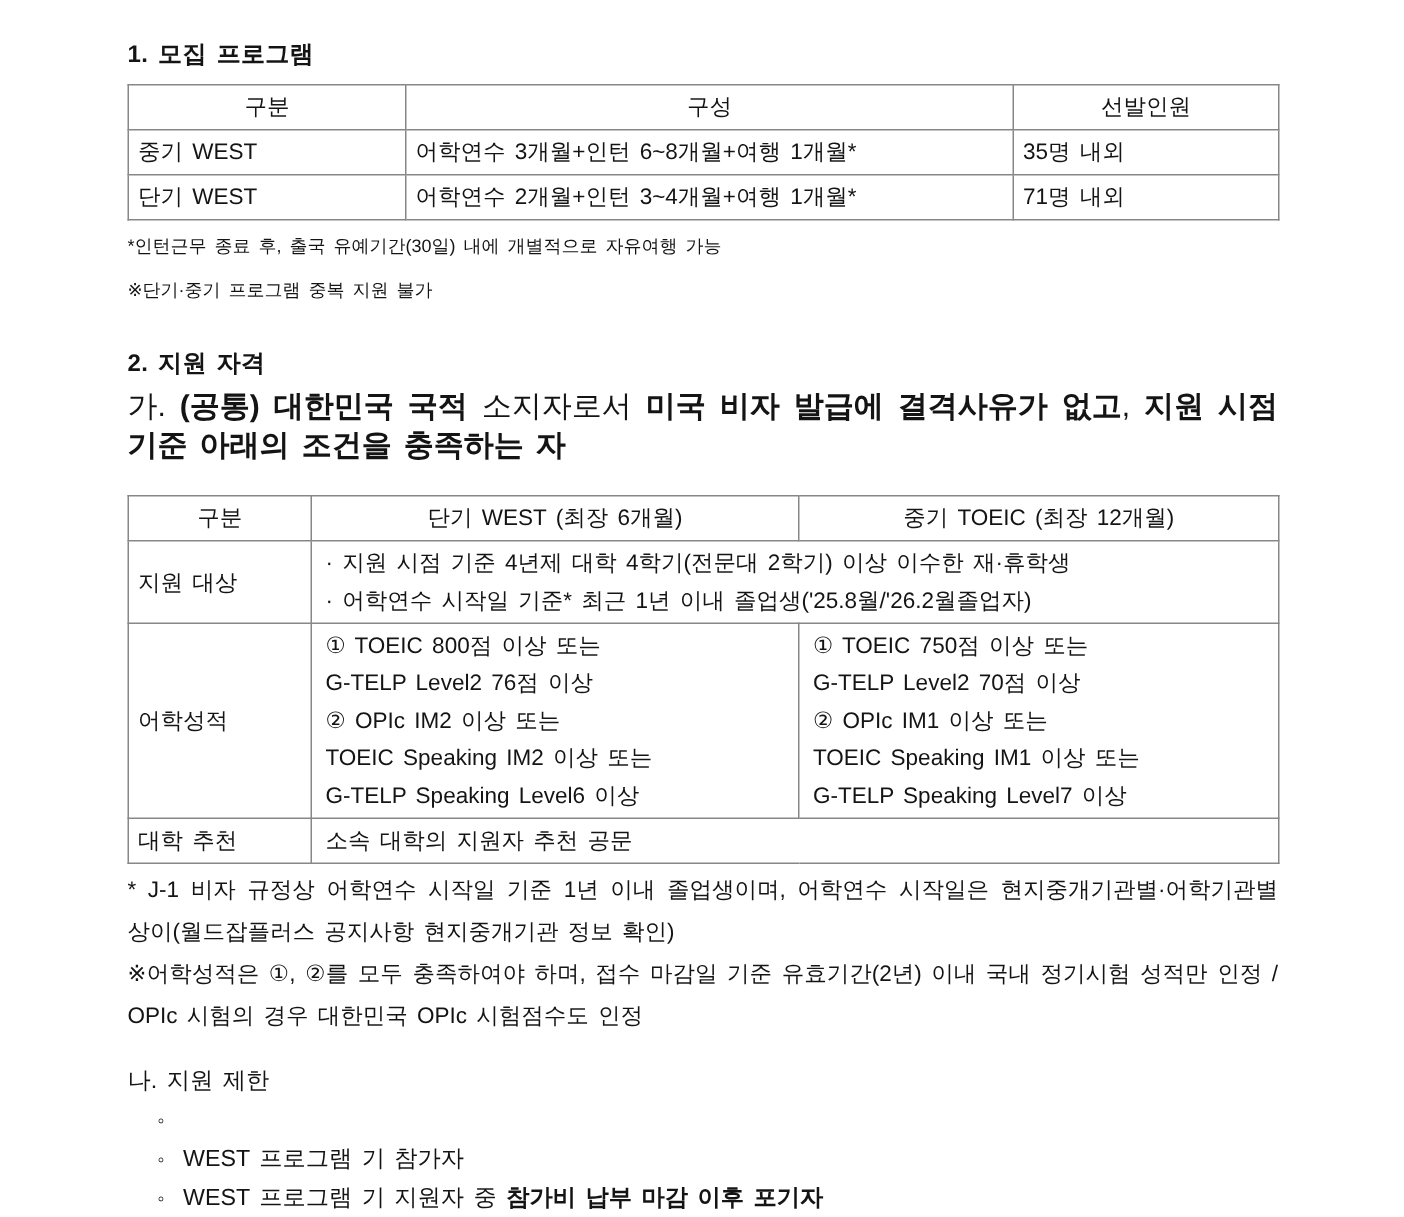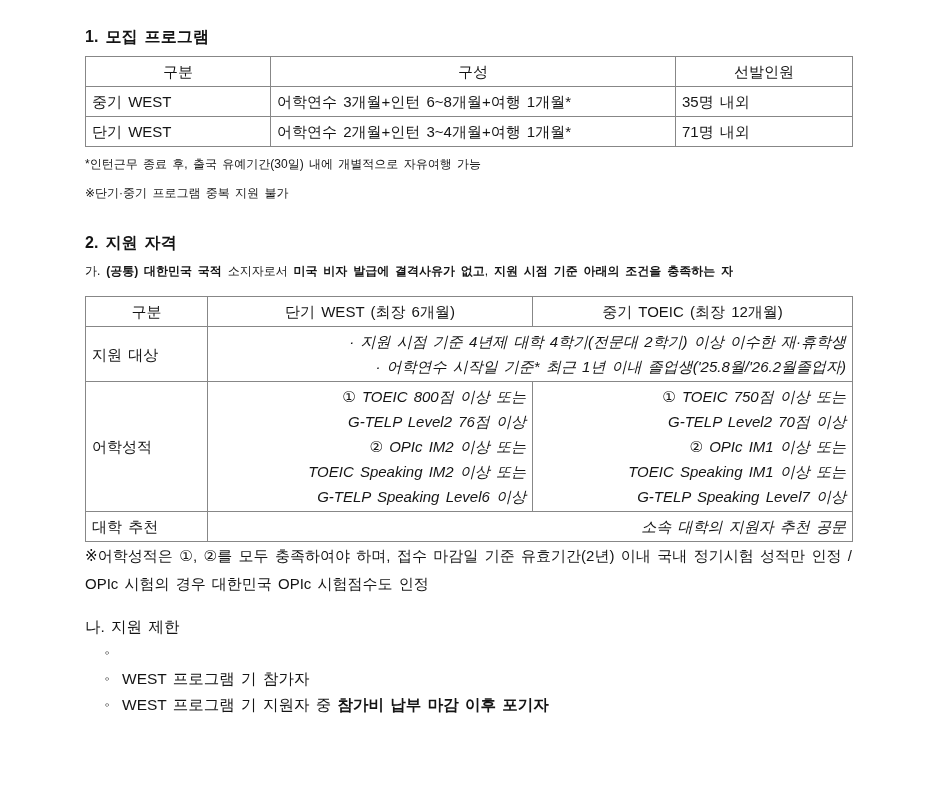"가. (공통) 대한민국 국적 소지자로서" .para { font-size: 12px -> 20px }
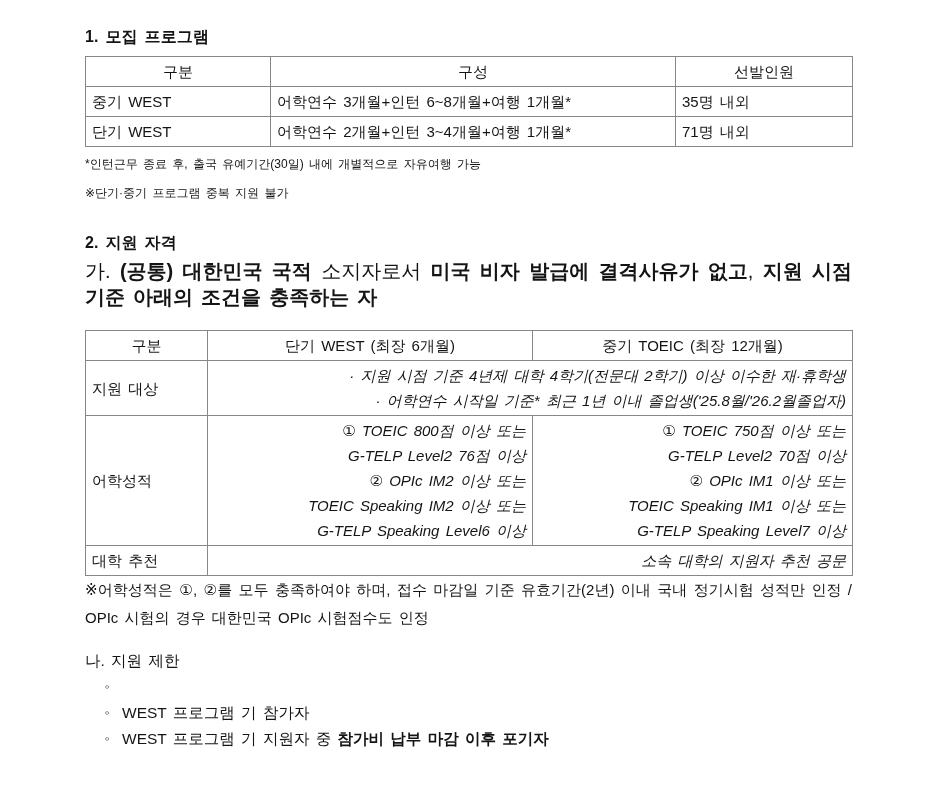"· 지원 시점 기준 4년제" .doc-table td.cell-left { font-style: italic -> none; text-align: right -> left }
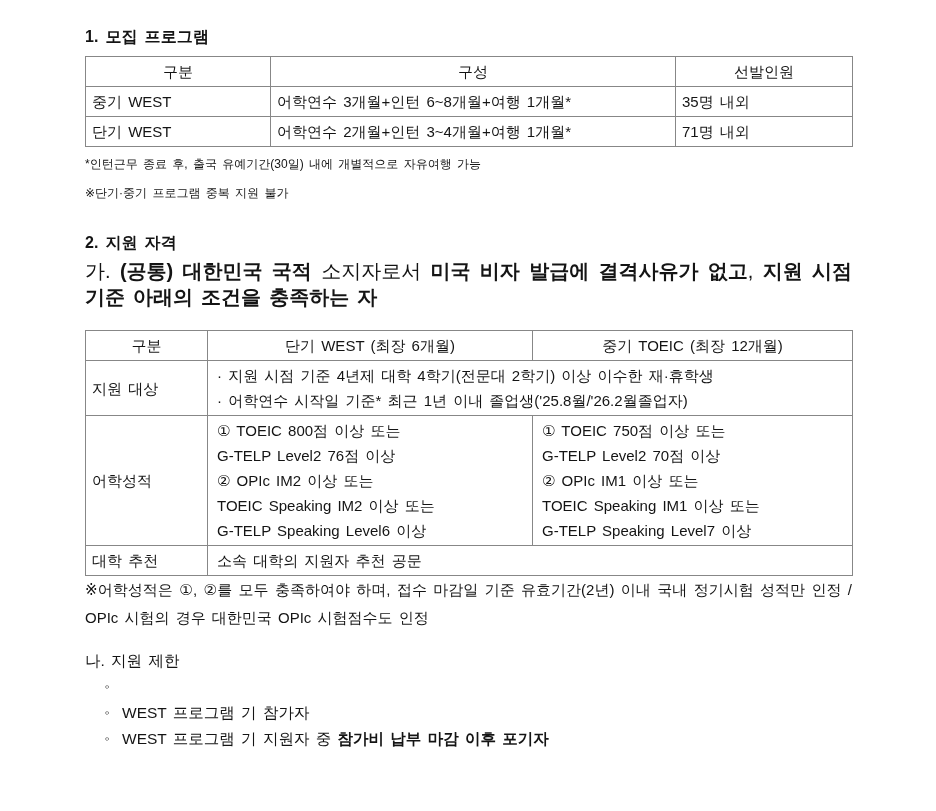"* J-1 비자 규정상 어학연수" div.note-justify { html: none -> <div>* J-1 비자 규정상 어학연수 시작일 기준 1년 이내 졸업생이며, 어학연수 시작일은 현지중개기관별·어학기관별 상이(월드잡플러스 공지사항 현지중개기관 정보 확인)</div> }
